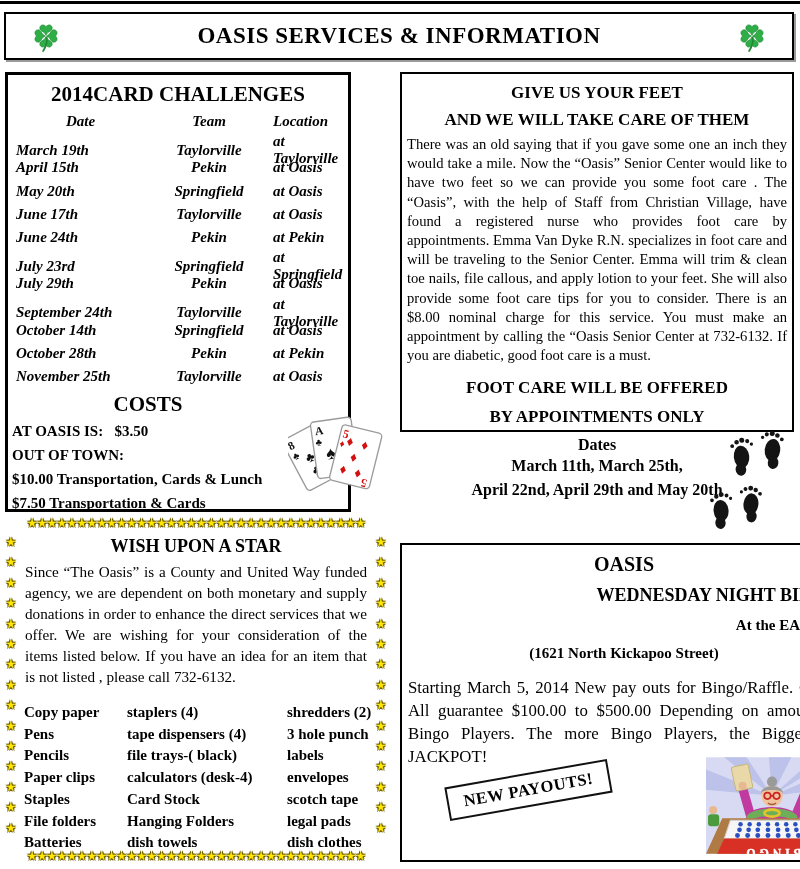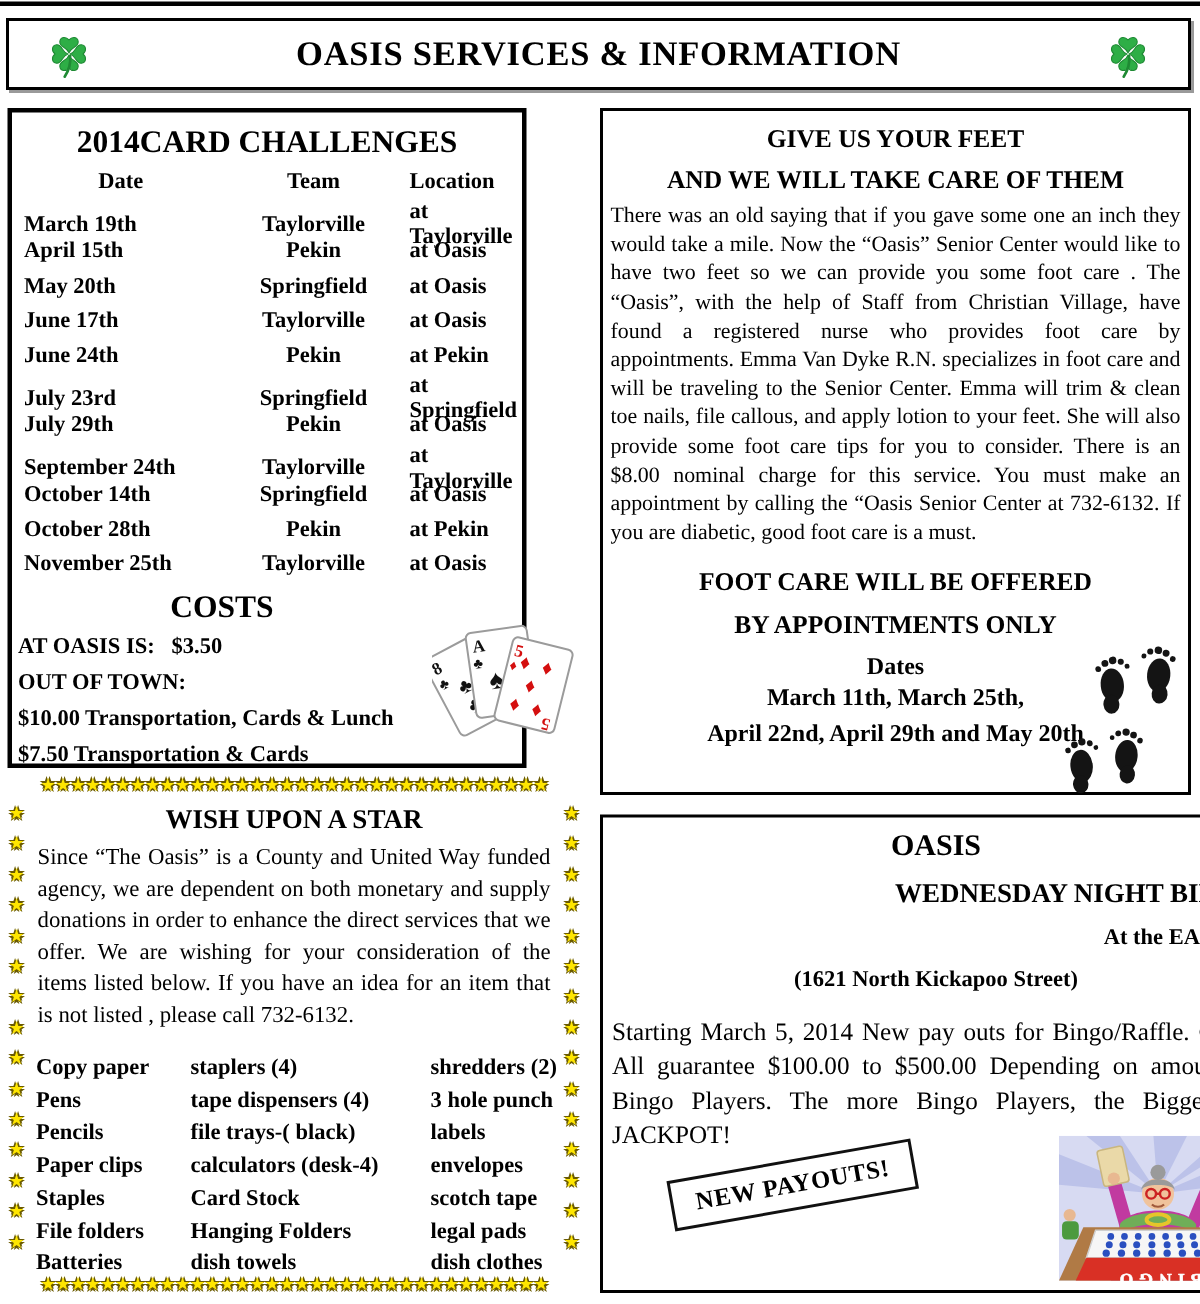"GIVE US YOUR FEET" .feet-box { height: 458px -> 360px }
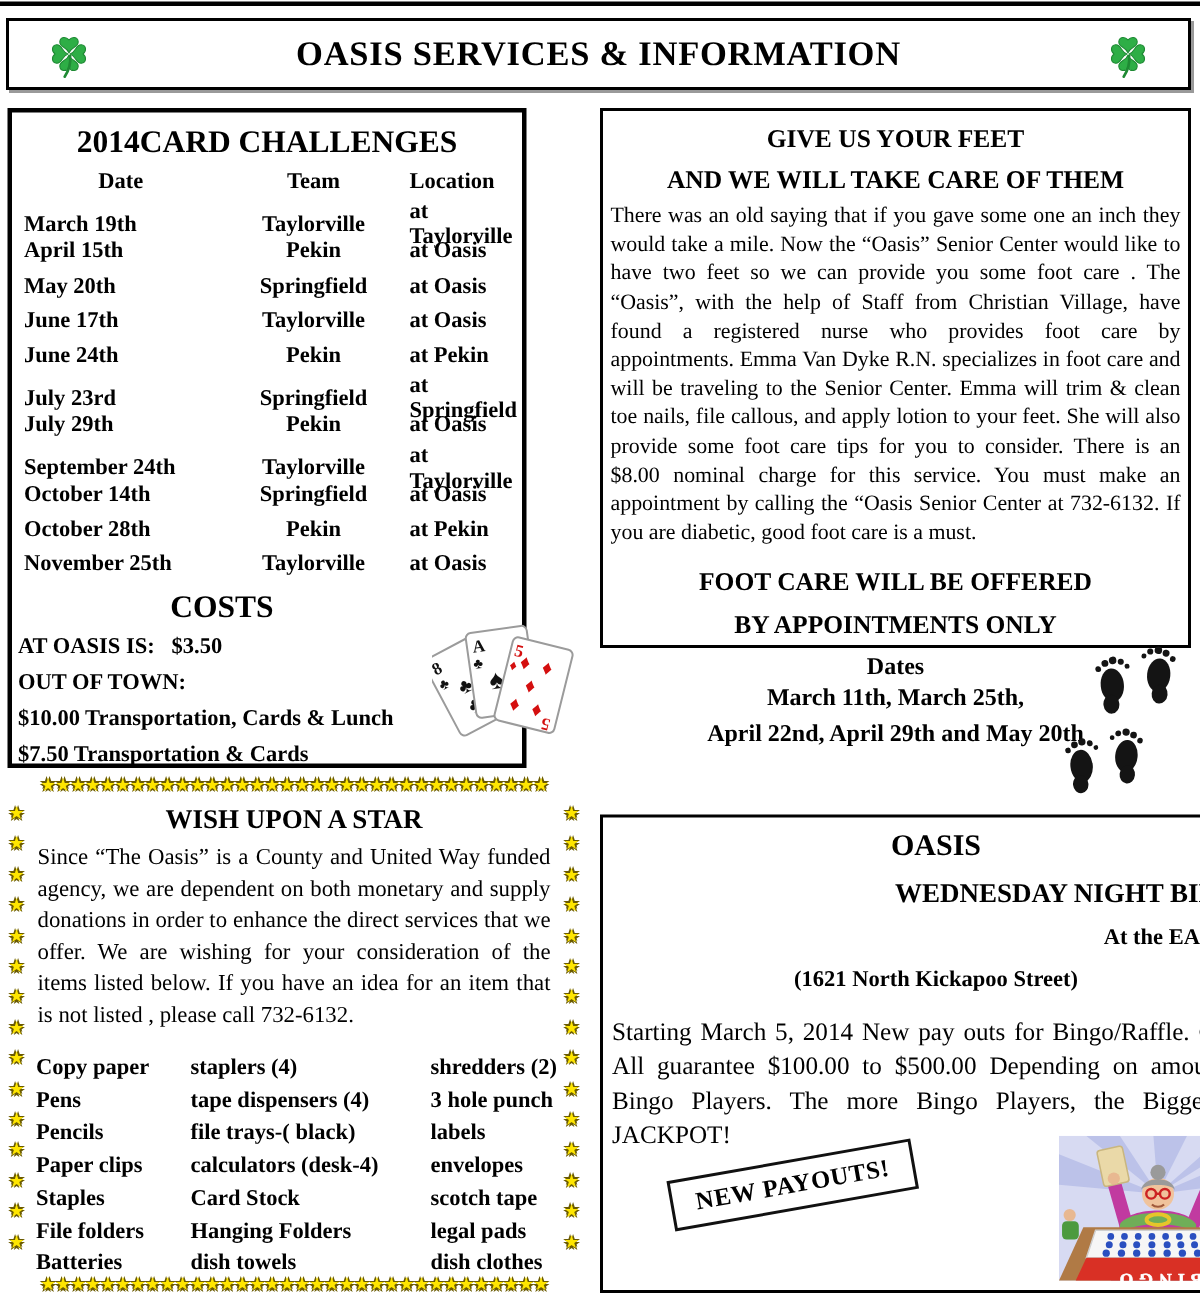"Date" .tr { font-style: none -> italic }
